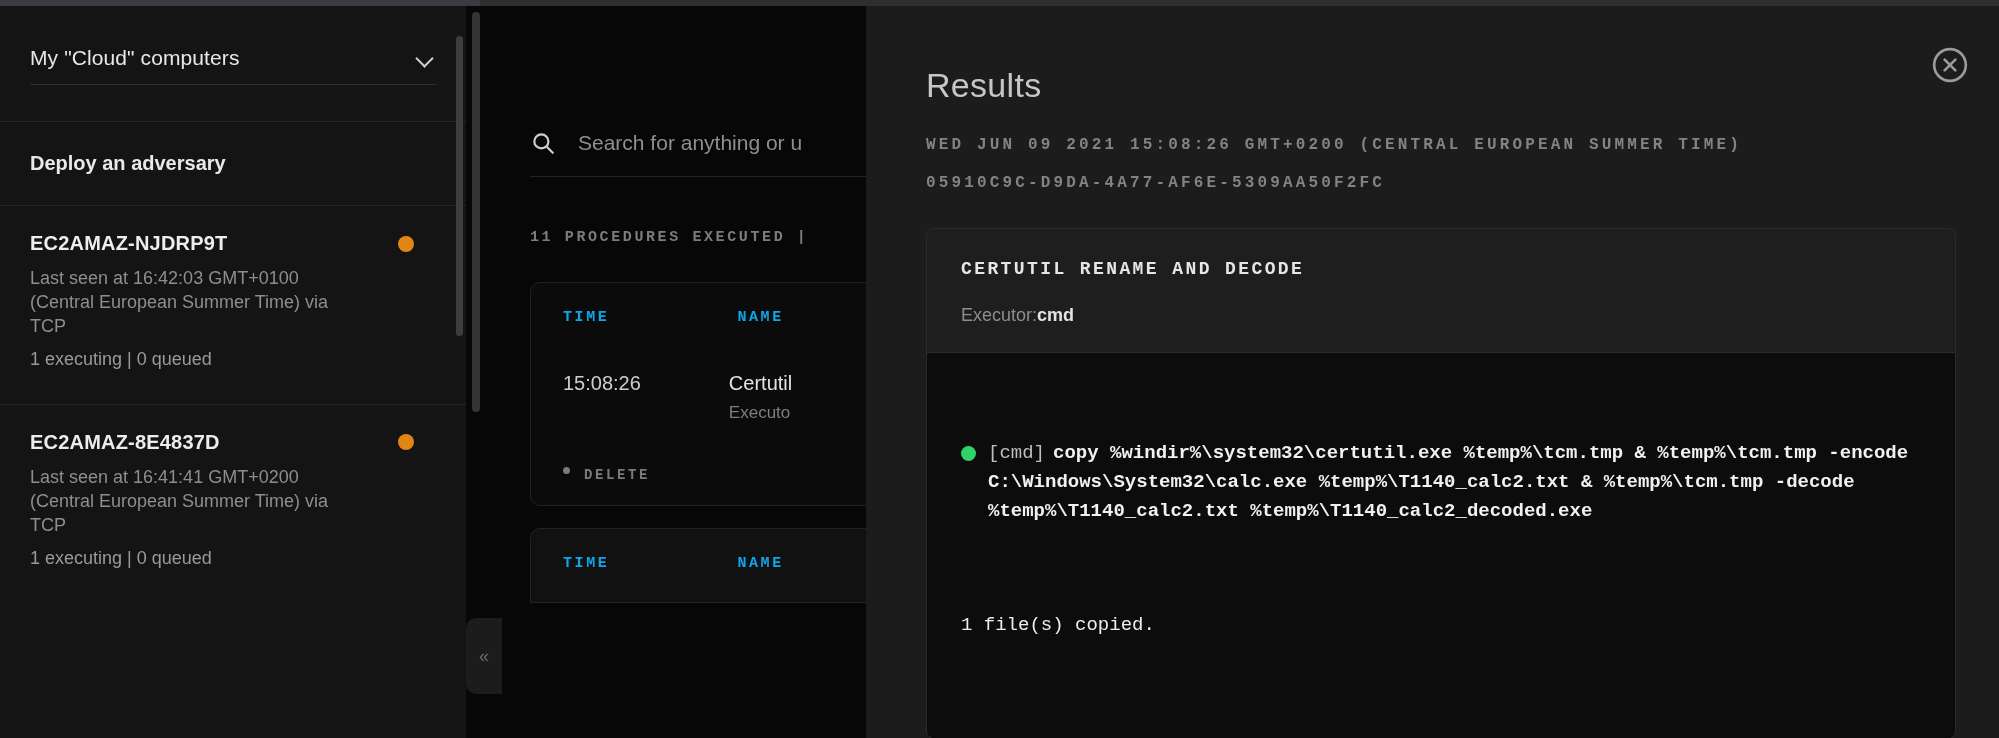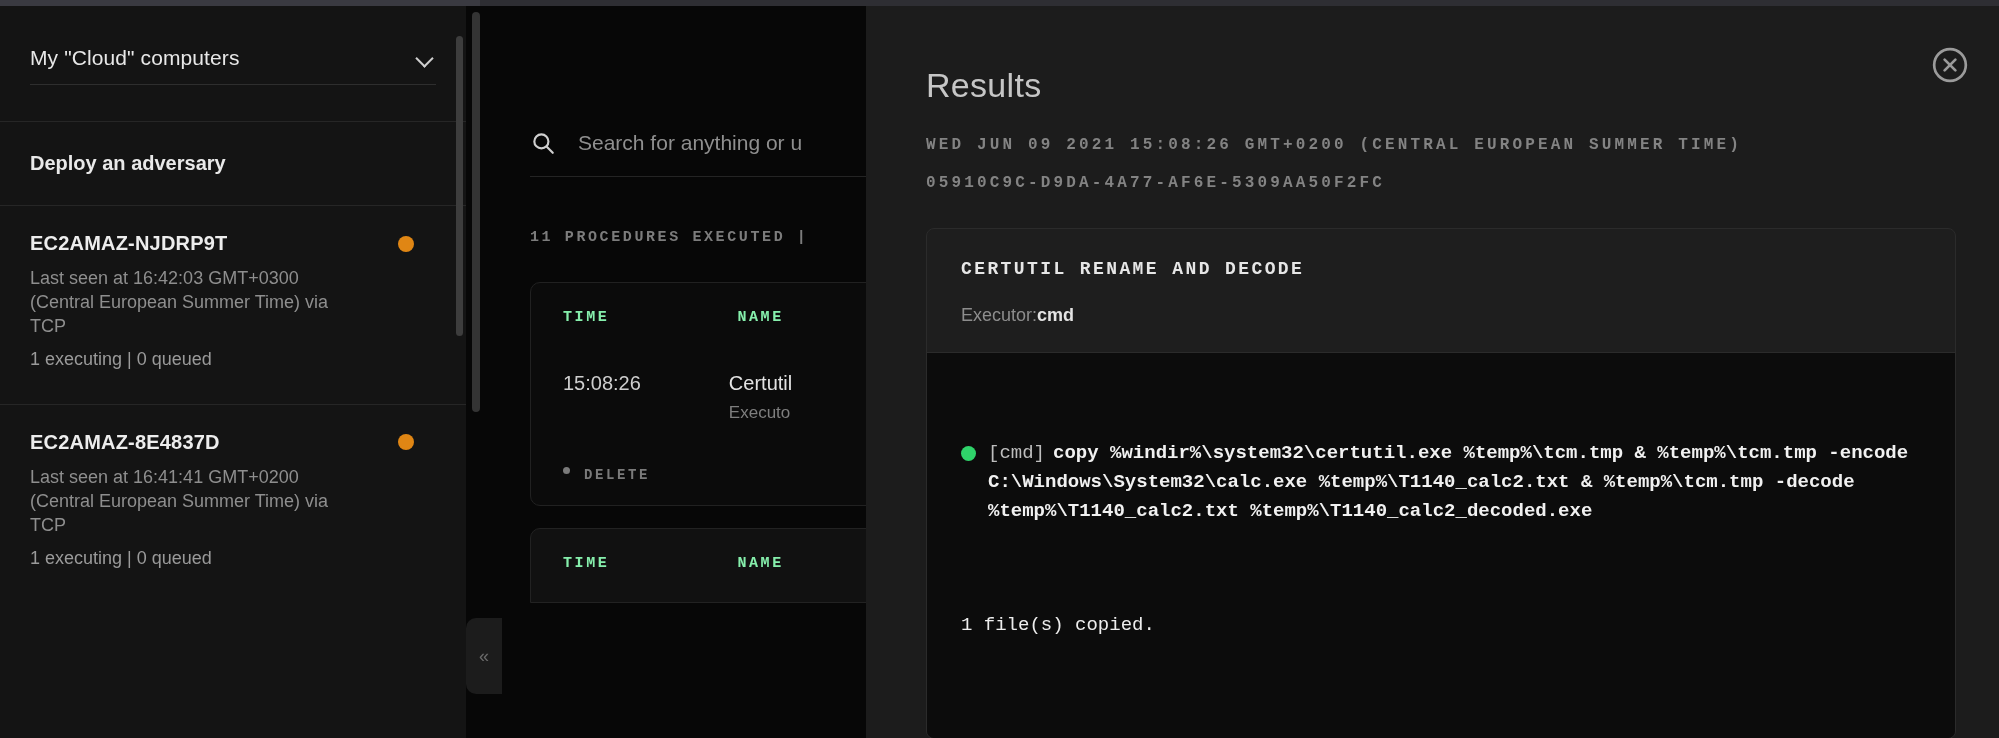"Last seen at 16:42:03 GMT+0300" div.host-seen { text: GMT+0300 -> GMT+0100 }
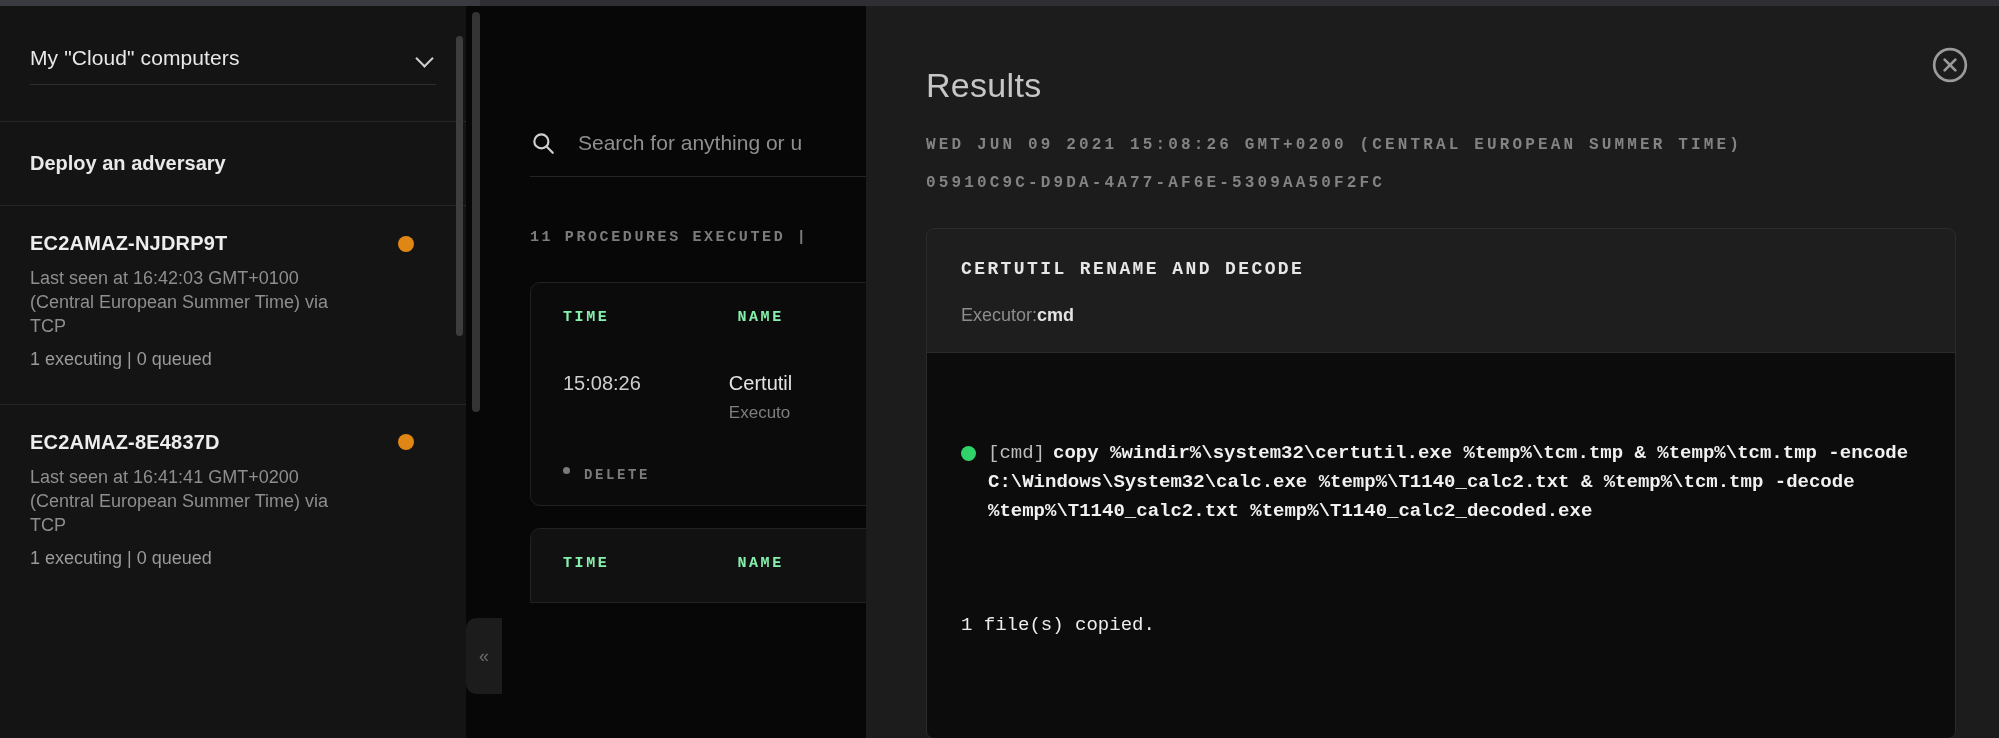"TIME" .proc-head { color: #86efac -> #0ea5e9 }
